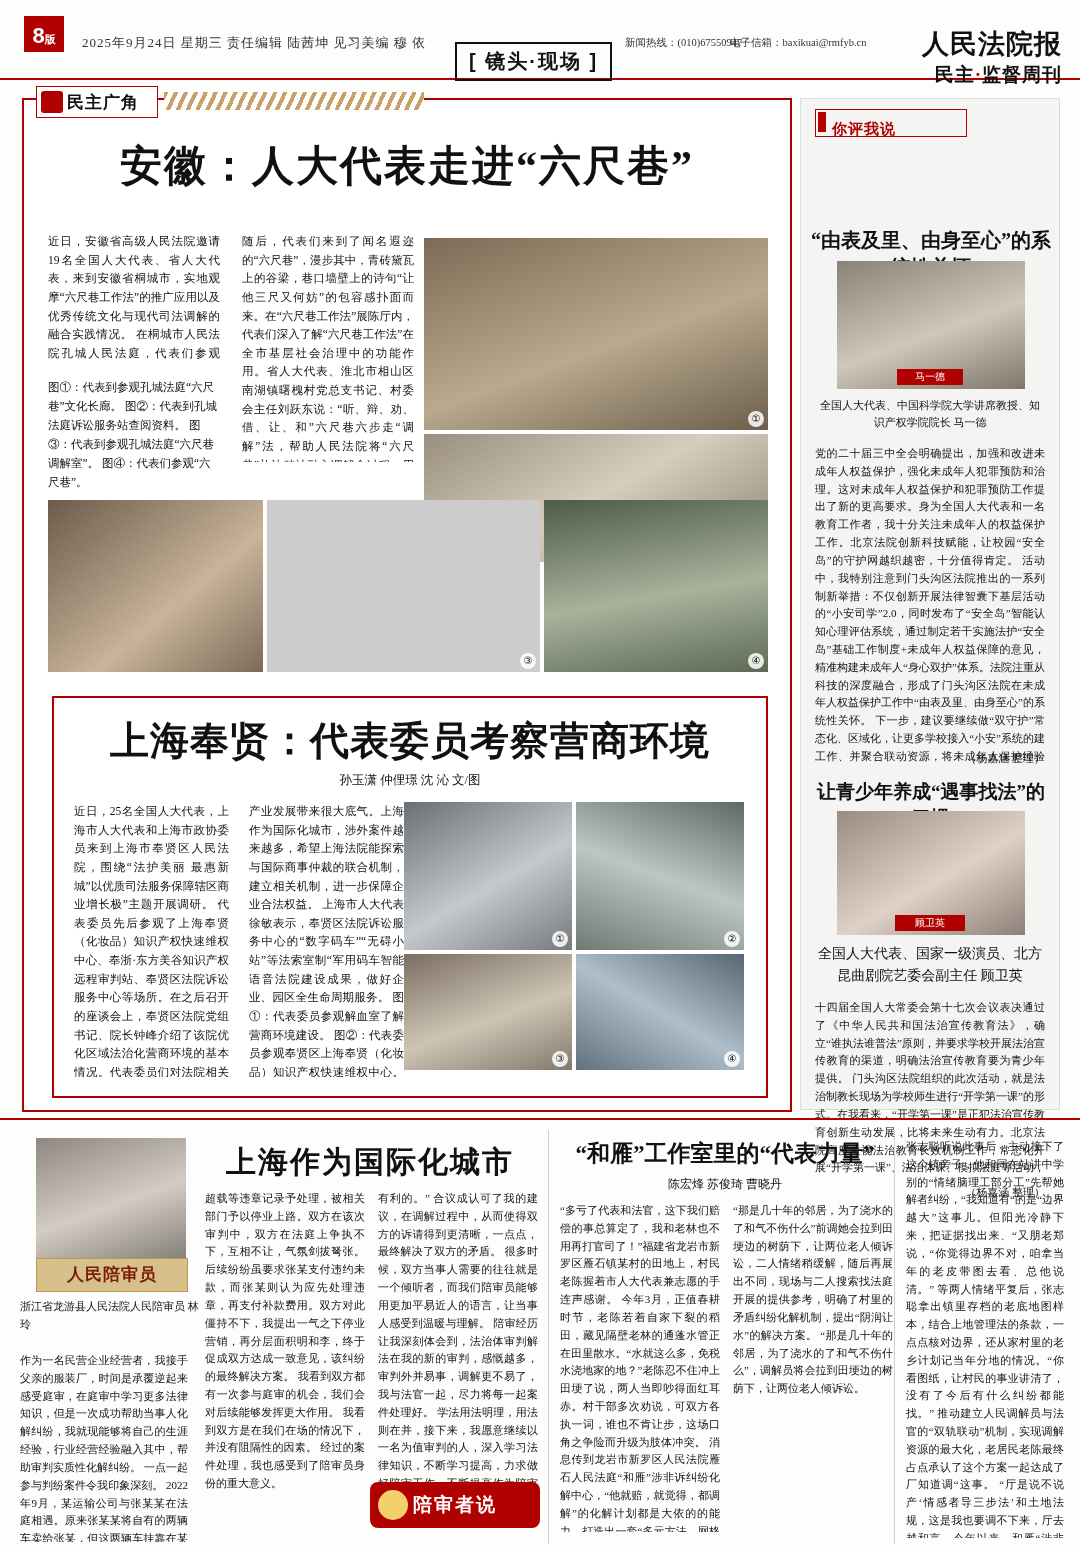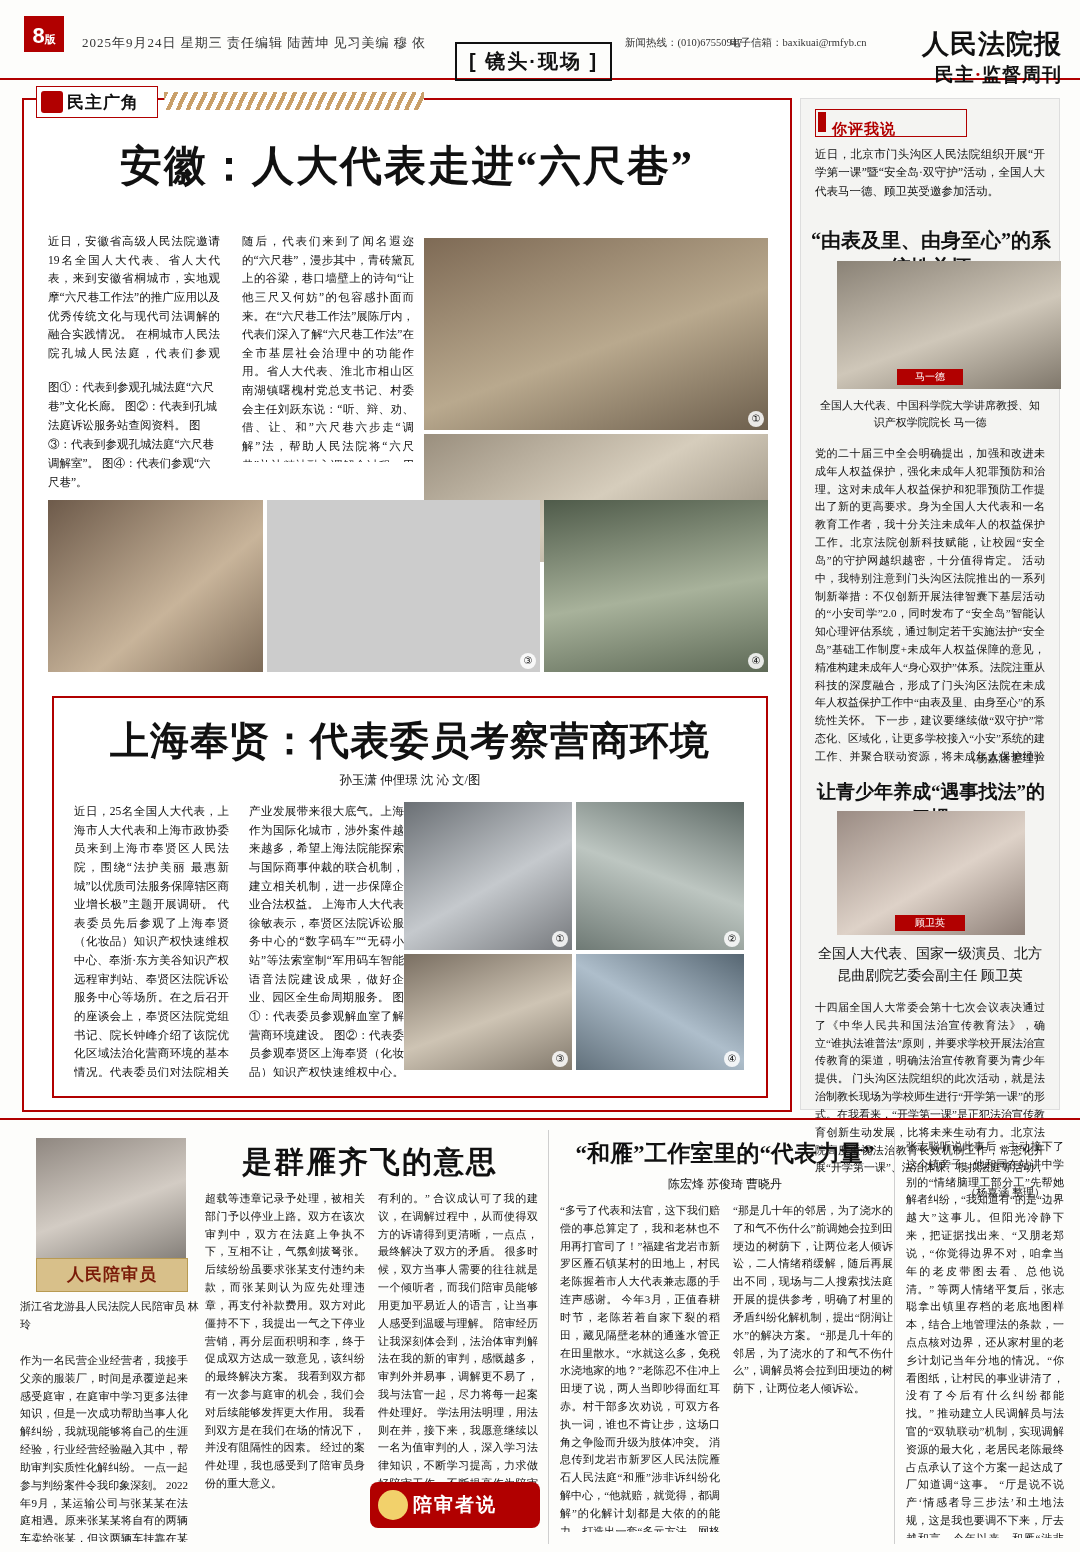"近日，北京市门头沟区人民法院组织开展“开学第一课”暨“安全岛·双守护”活动，全国" div.r-lead { html: <div>近日，北京市门头沟区人民法院组织开展“开学第一课”暨“安全岛·双守护”活动，全国人大代表马一德、顾卫英受邀参加活动。</div> -> none }
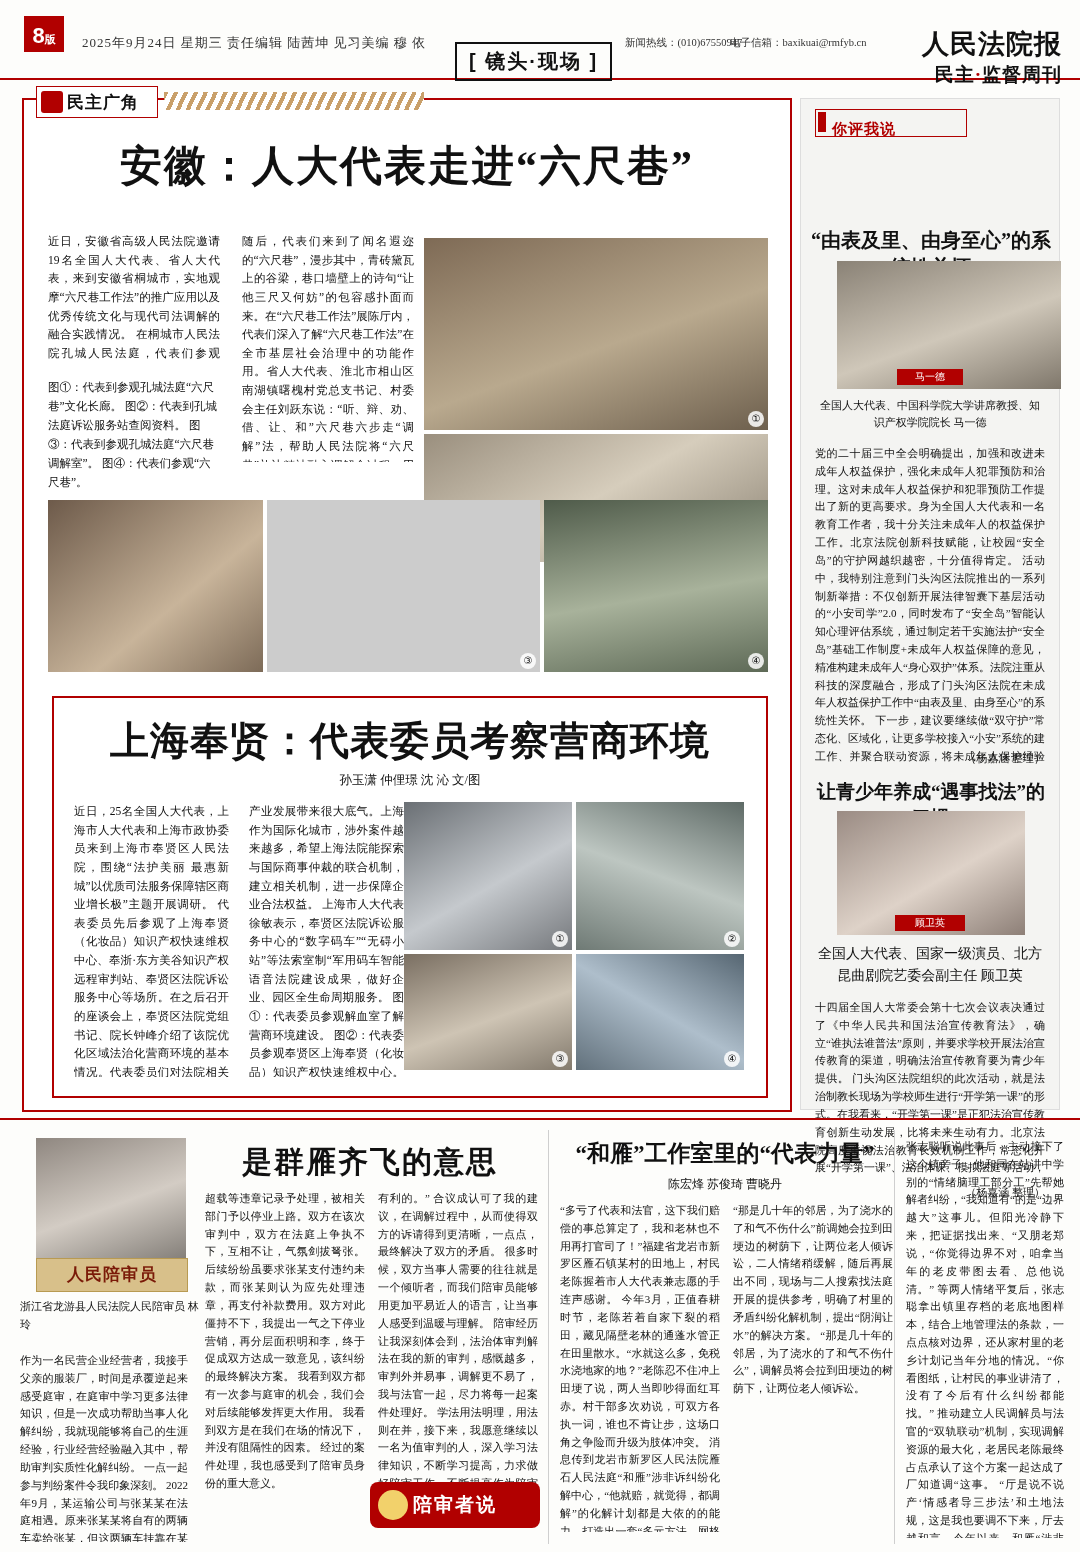"马一德" div.r-portrait { padding-left: 36px -> none }
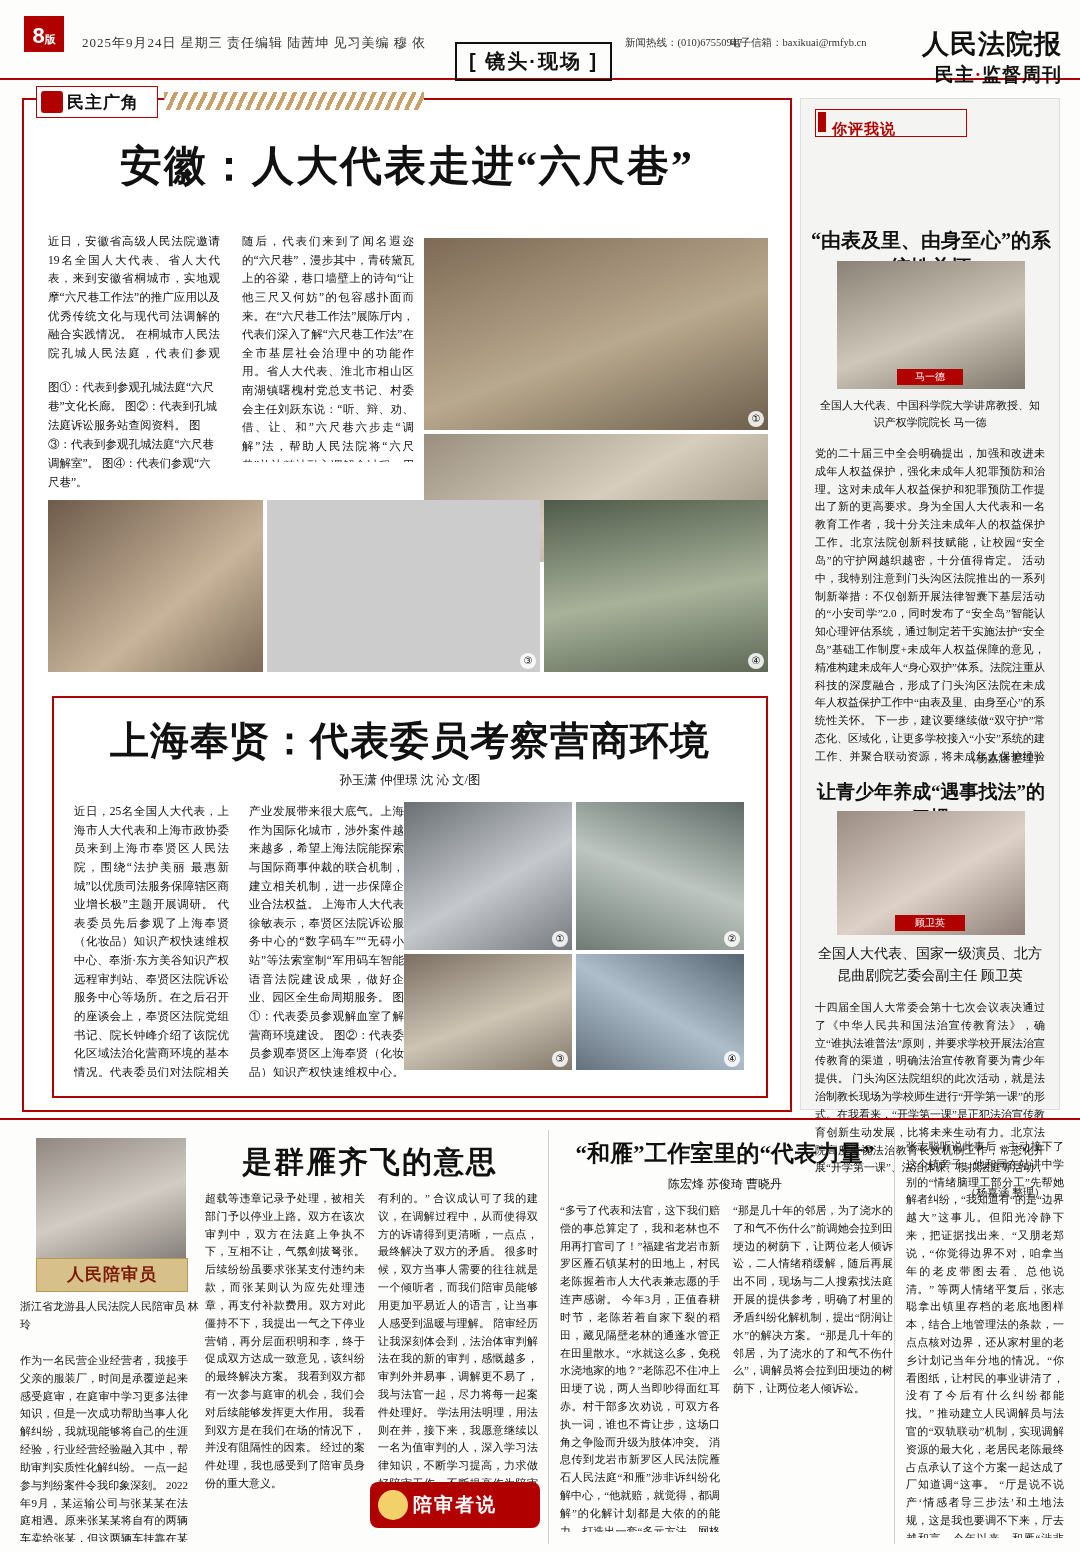"是群雁齐飞的意思" div.b-h1 { text: 是群雁齐飞的意思 -> 上海作为国际化城市 }
